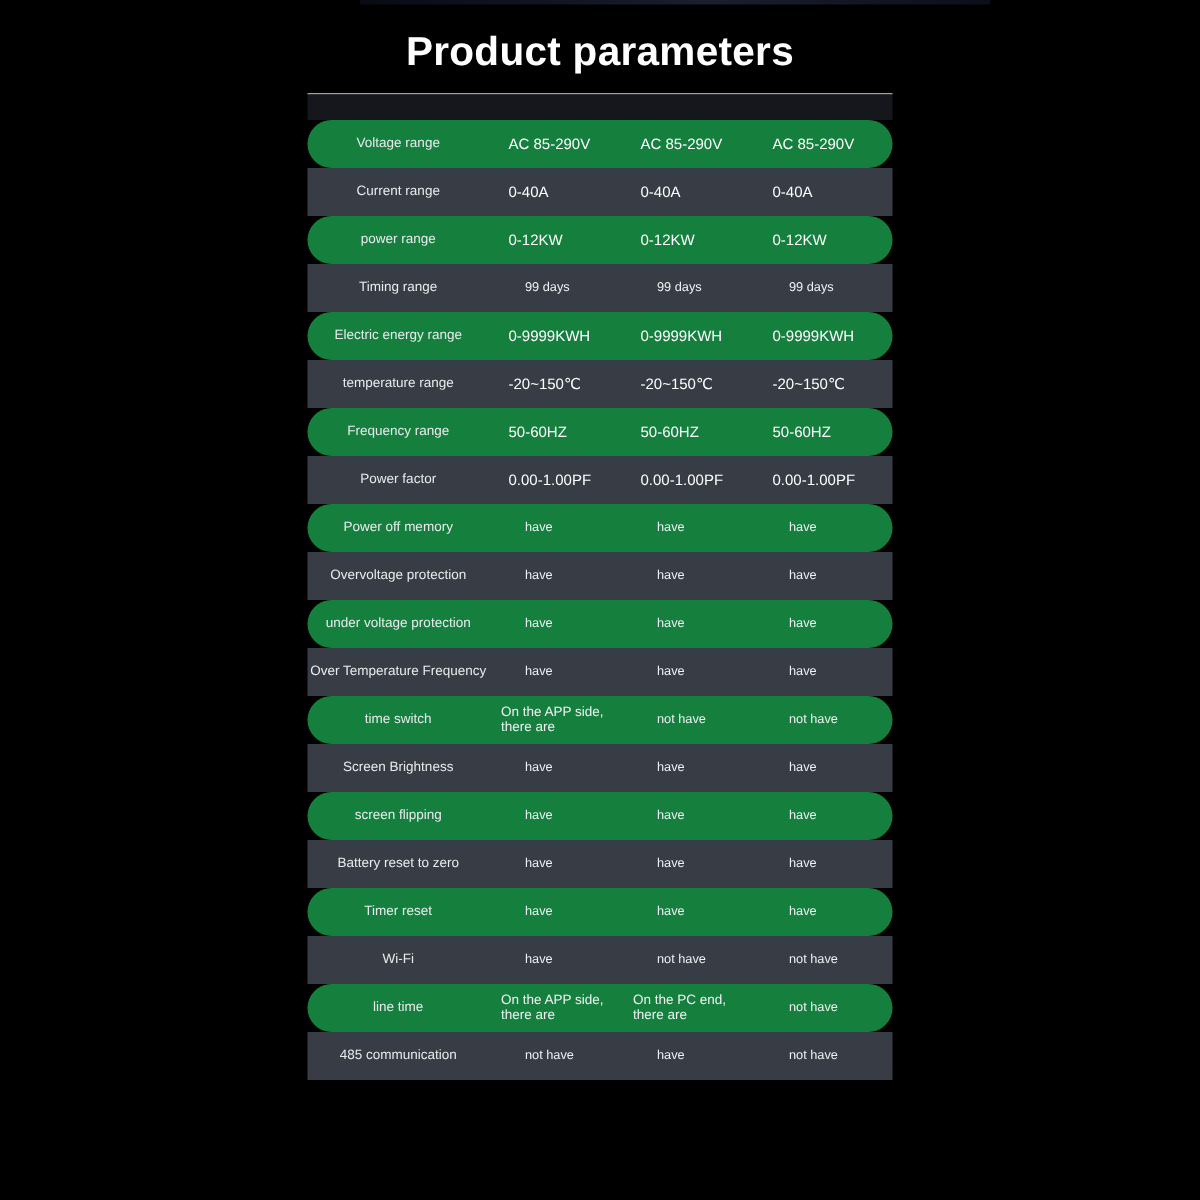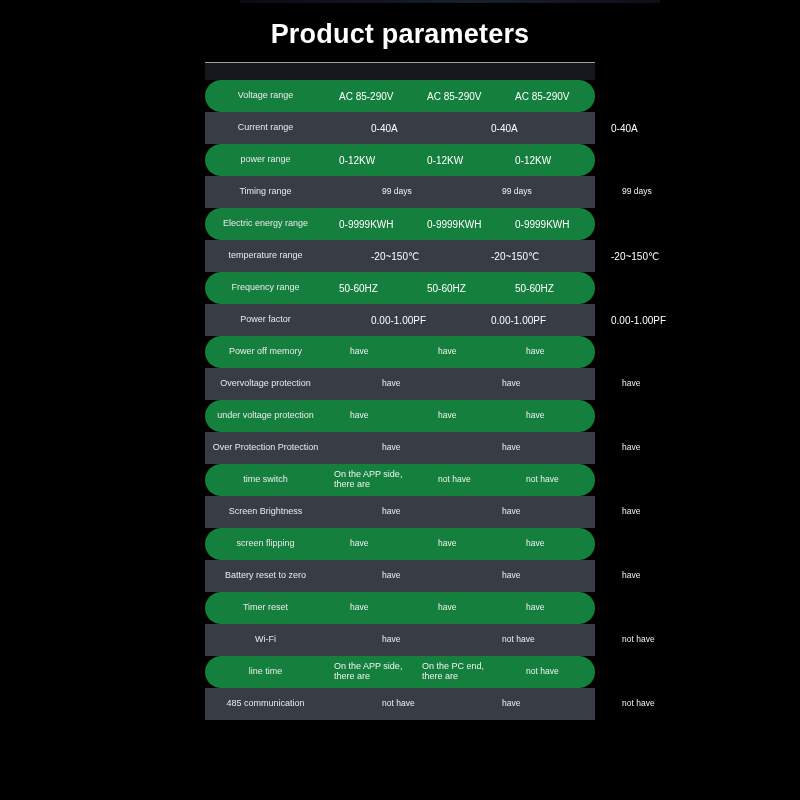"Current range" .row.dark { gap: 32px -> none }
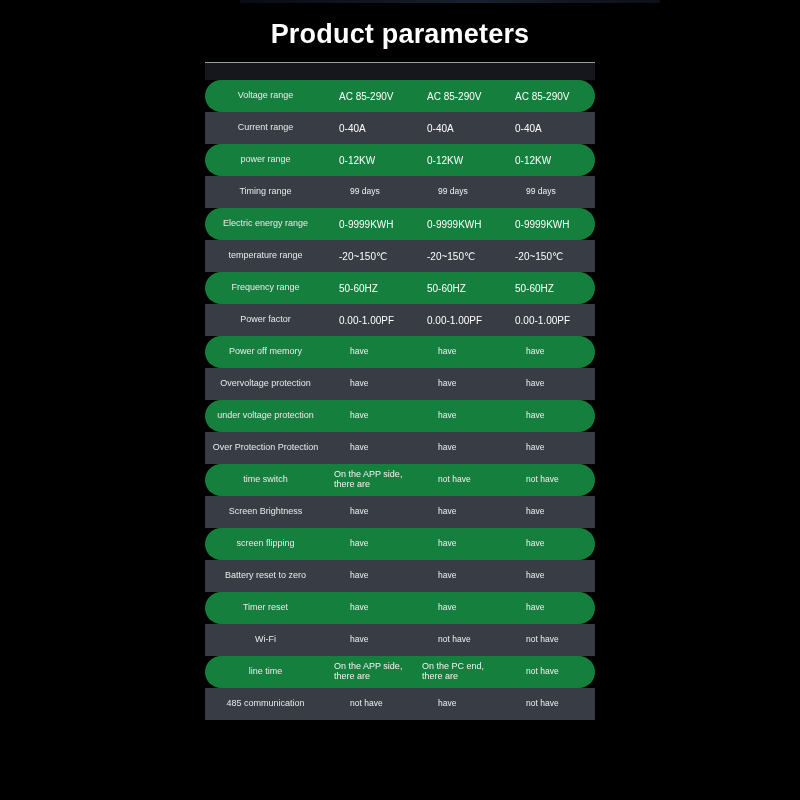"Over Protection Protection" div.c-label { text: Protection Protection -> Temperature Frequency }
